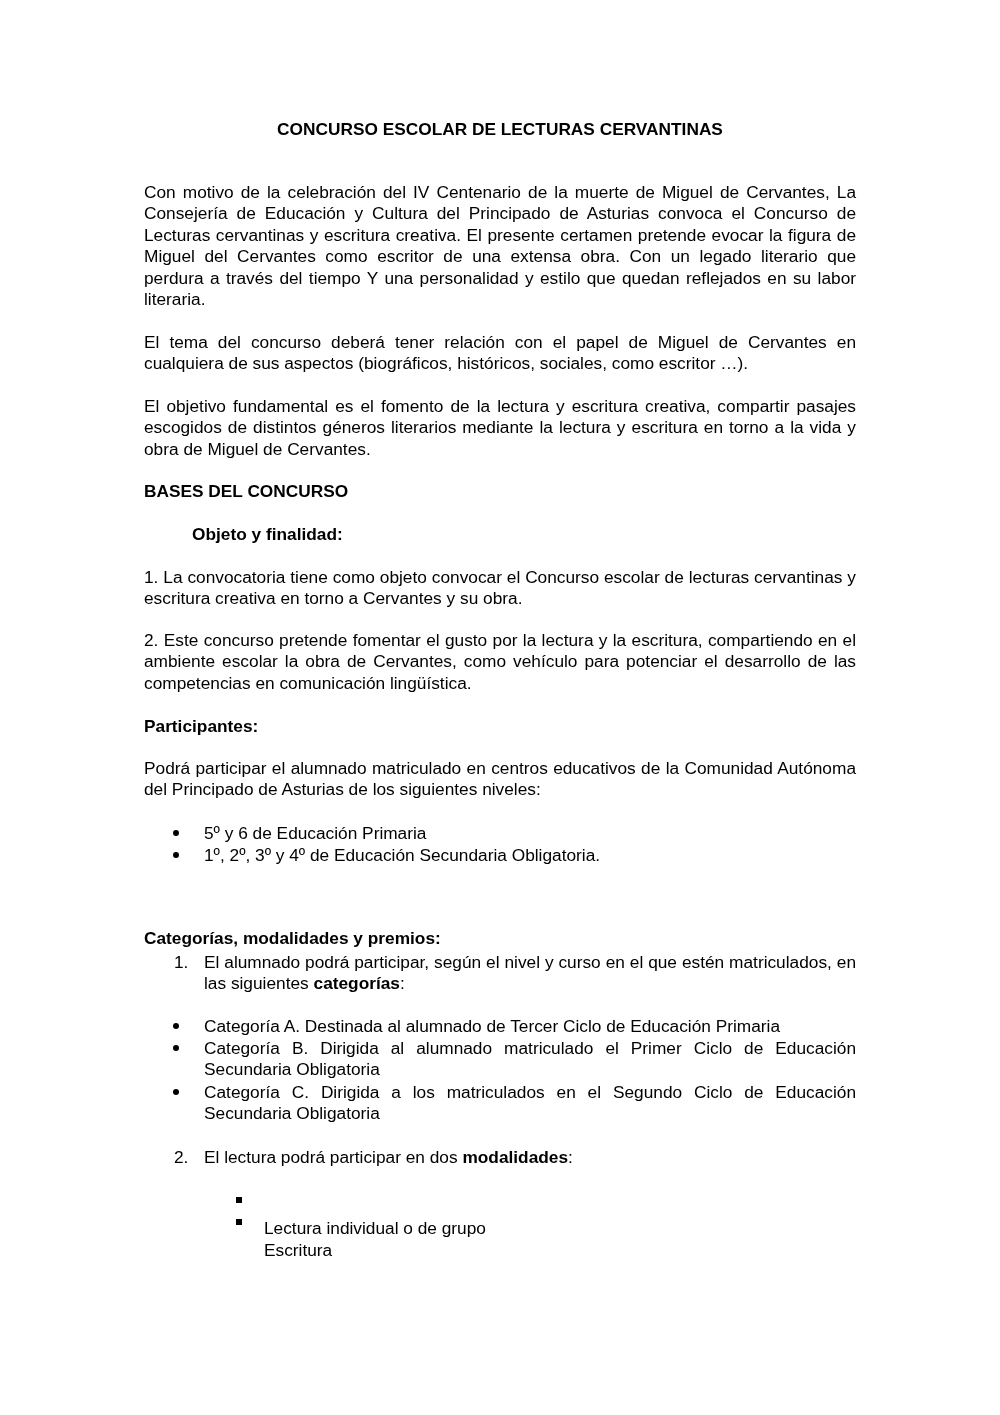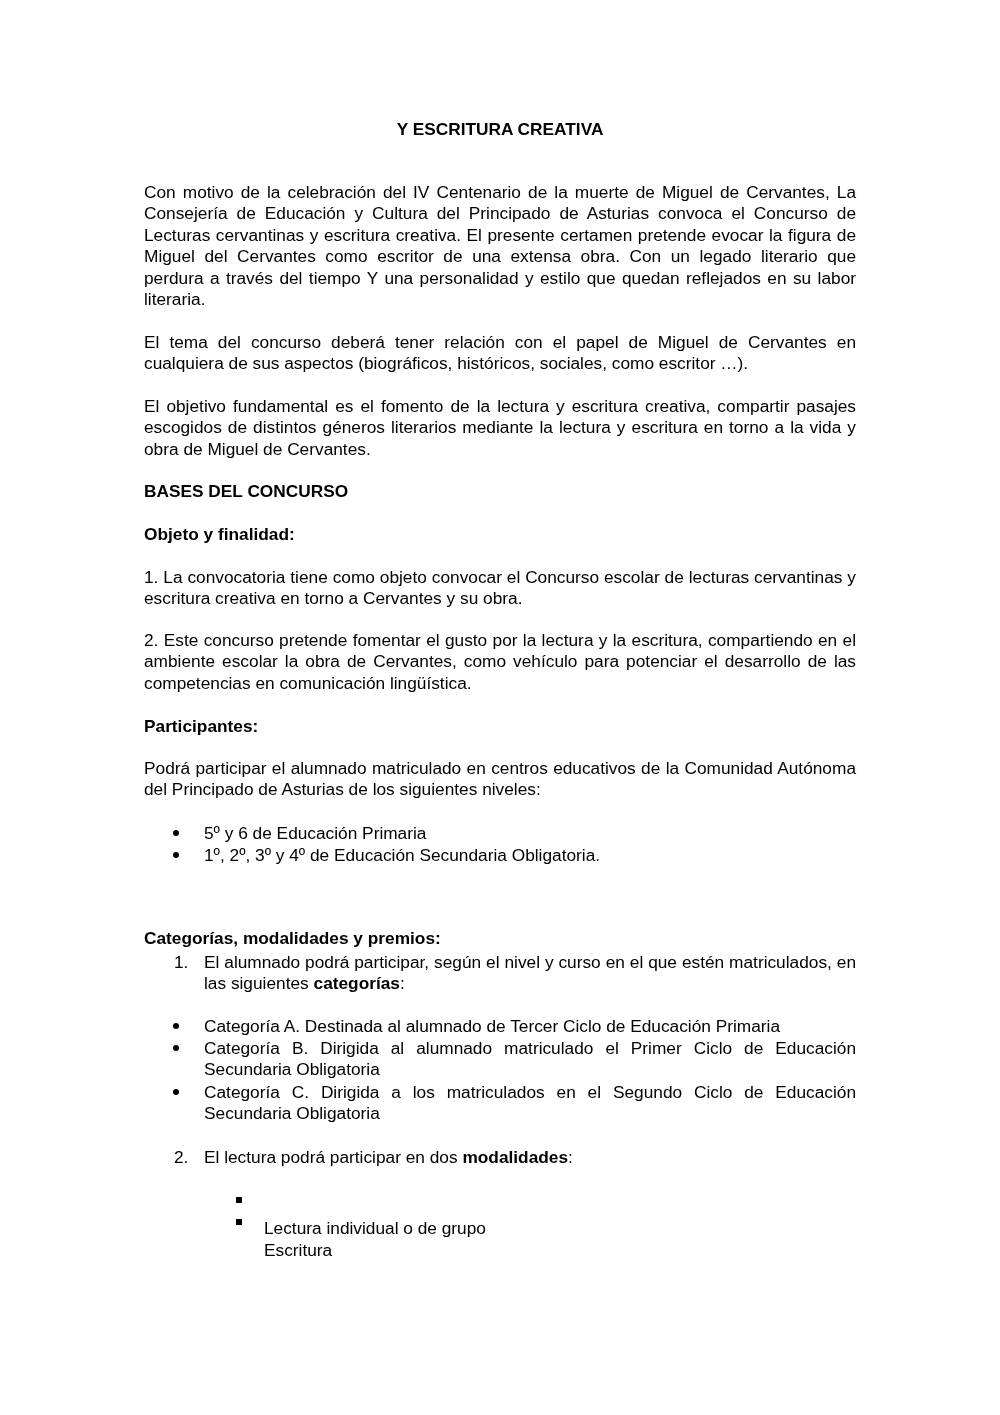"CONCURSO ESCOLAR DE LECTURAS CERVANTINAS" div { html: none -> <div>CONCURSO ESCOLAR DE LECTURAS CERVANTINAS</div> }
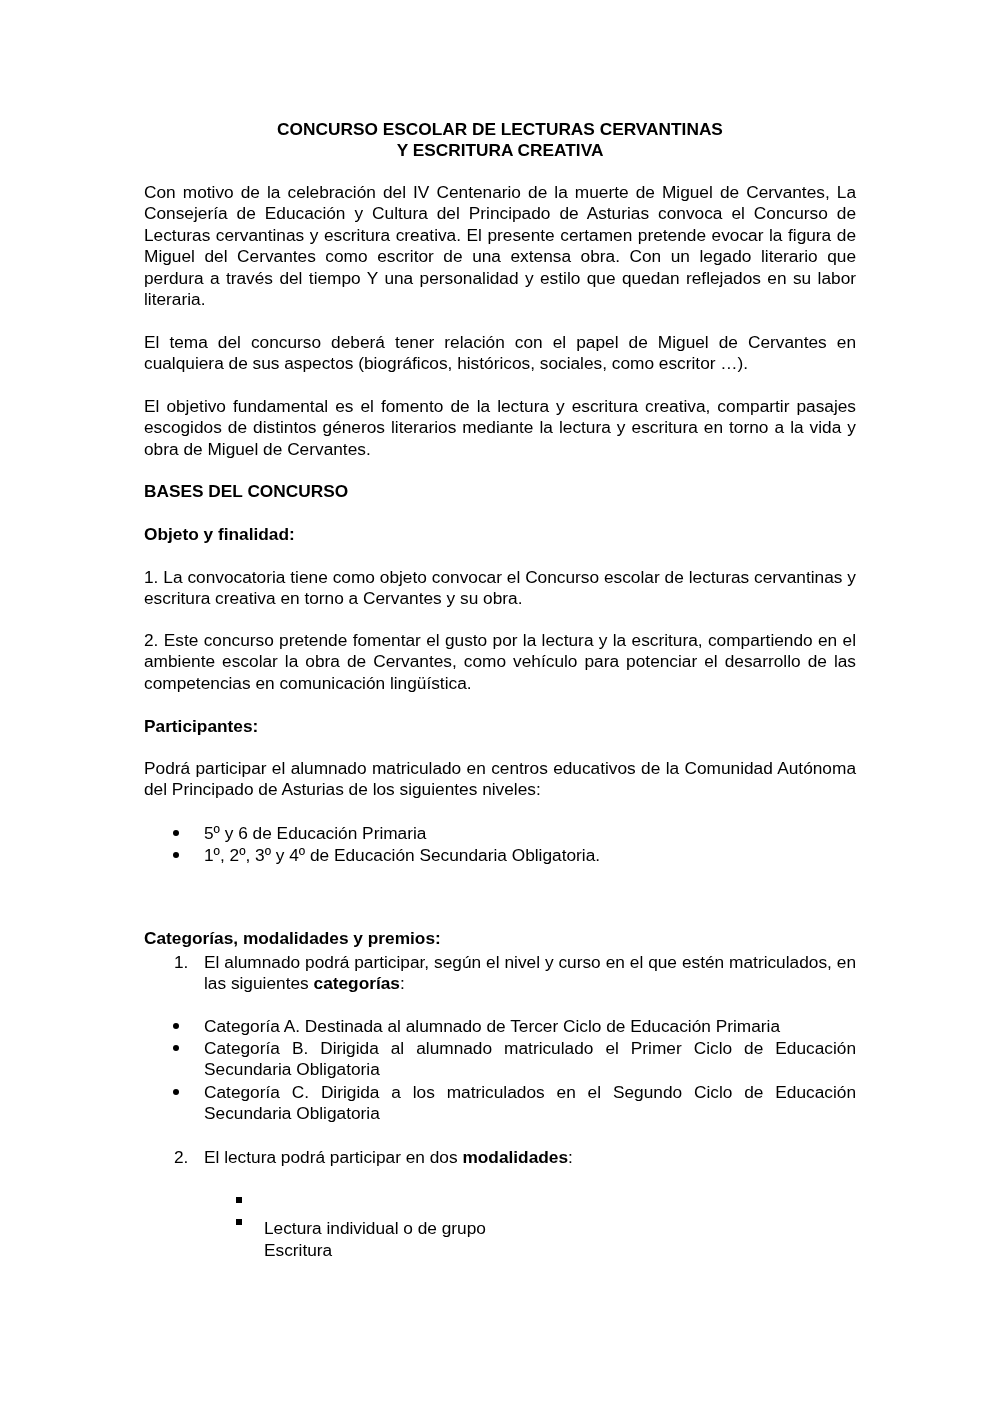"Y ESCRITURA CREATIVA" div { html: <div>Y ESCRITURA CREATIVA</div> -> none }
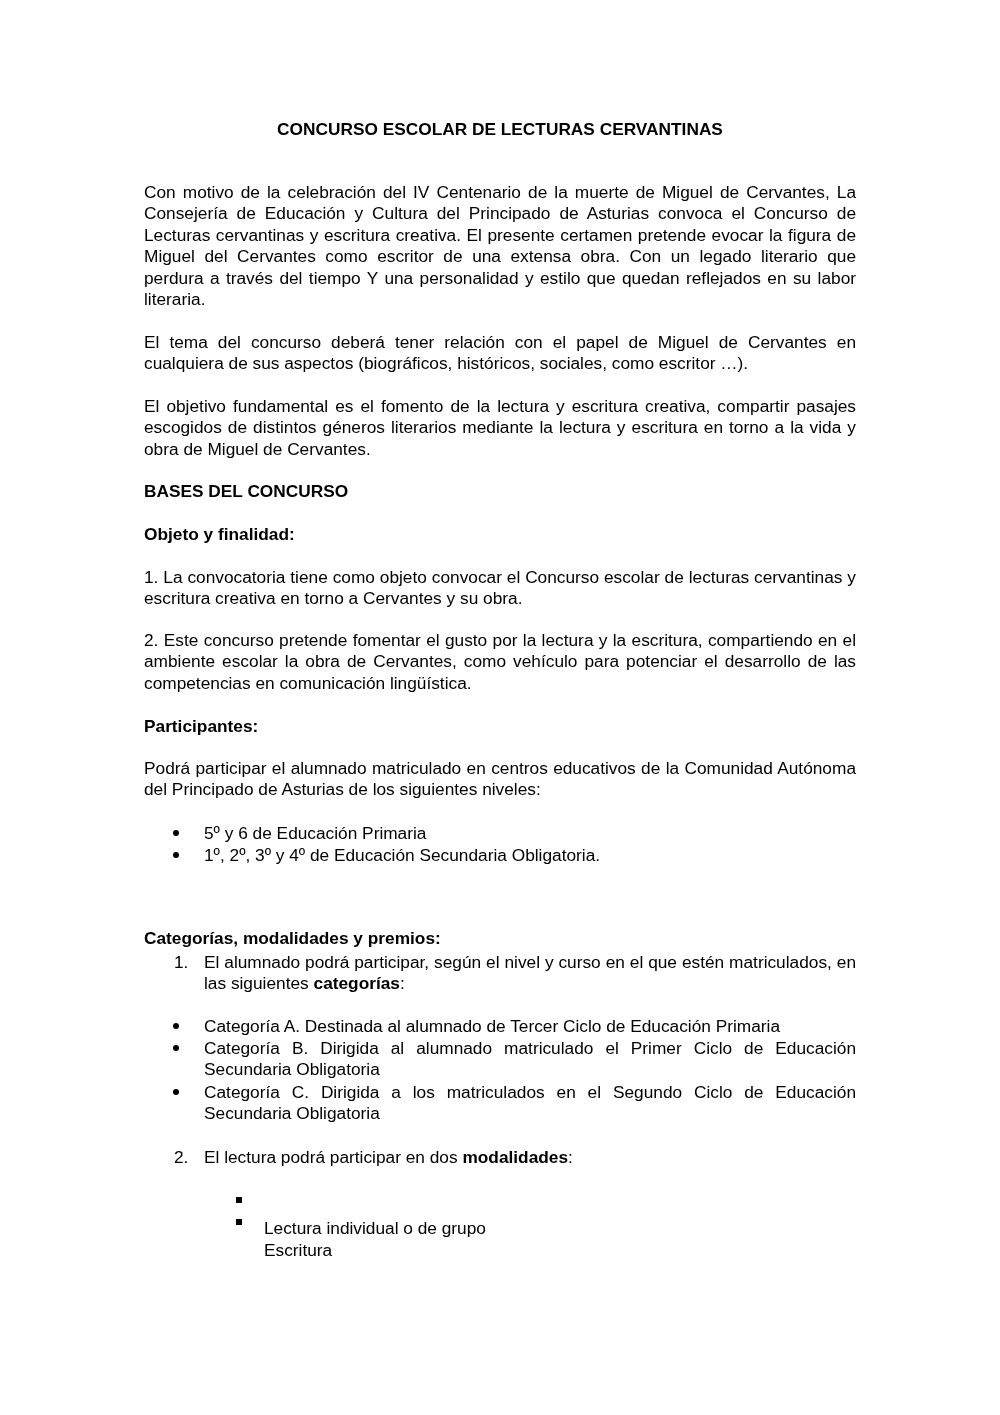"Objeto y finalidad:" div.blk { margin-left: none -> 48px }
